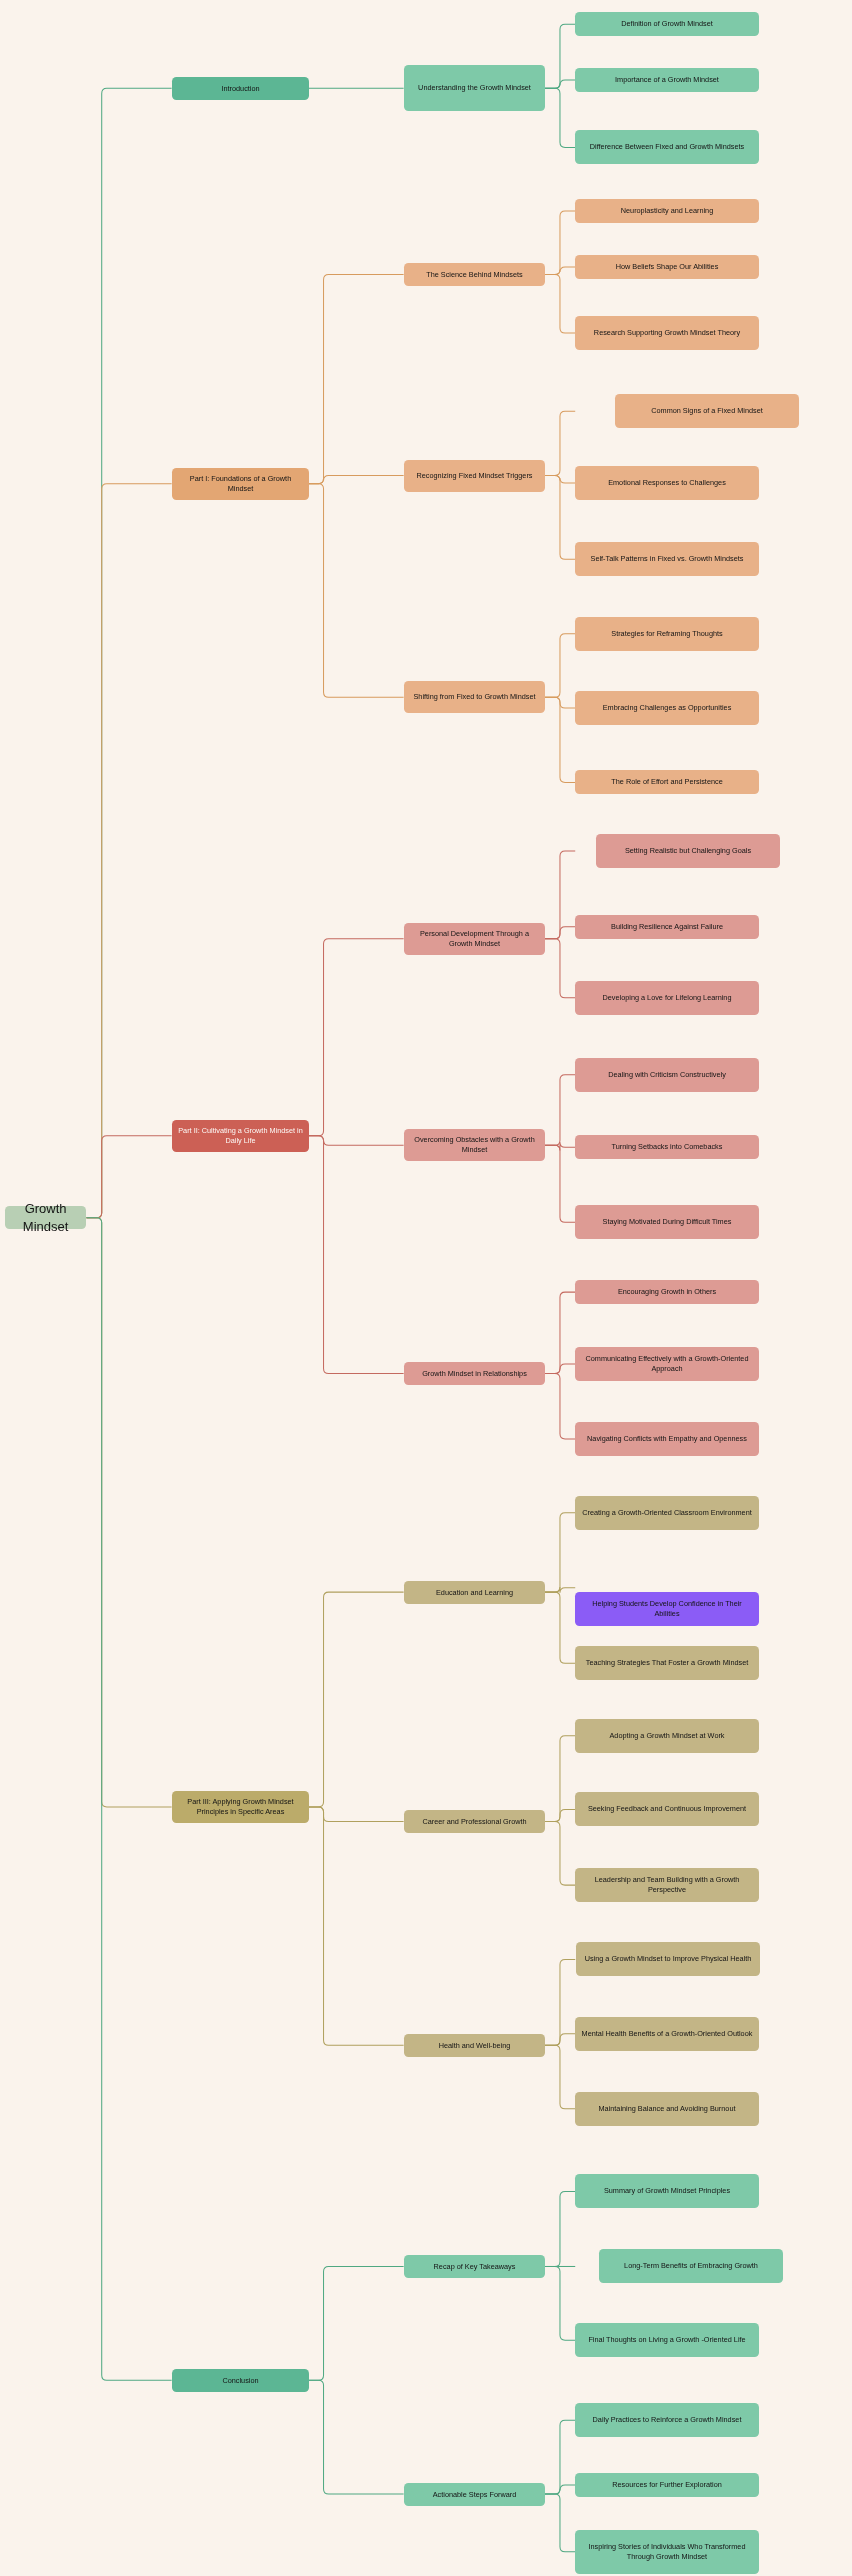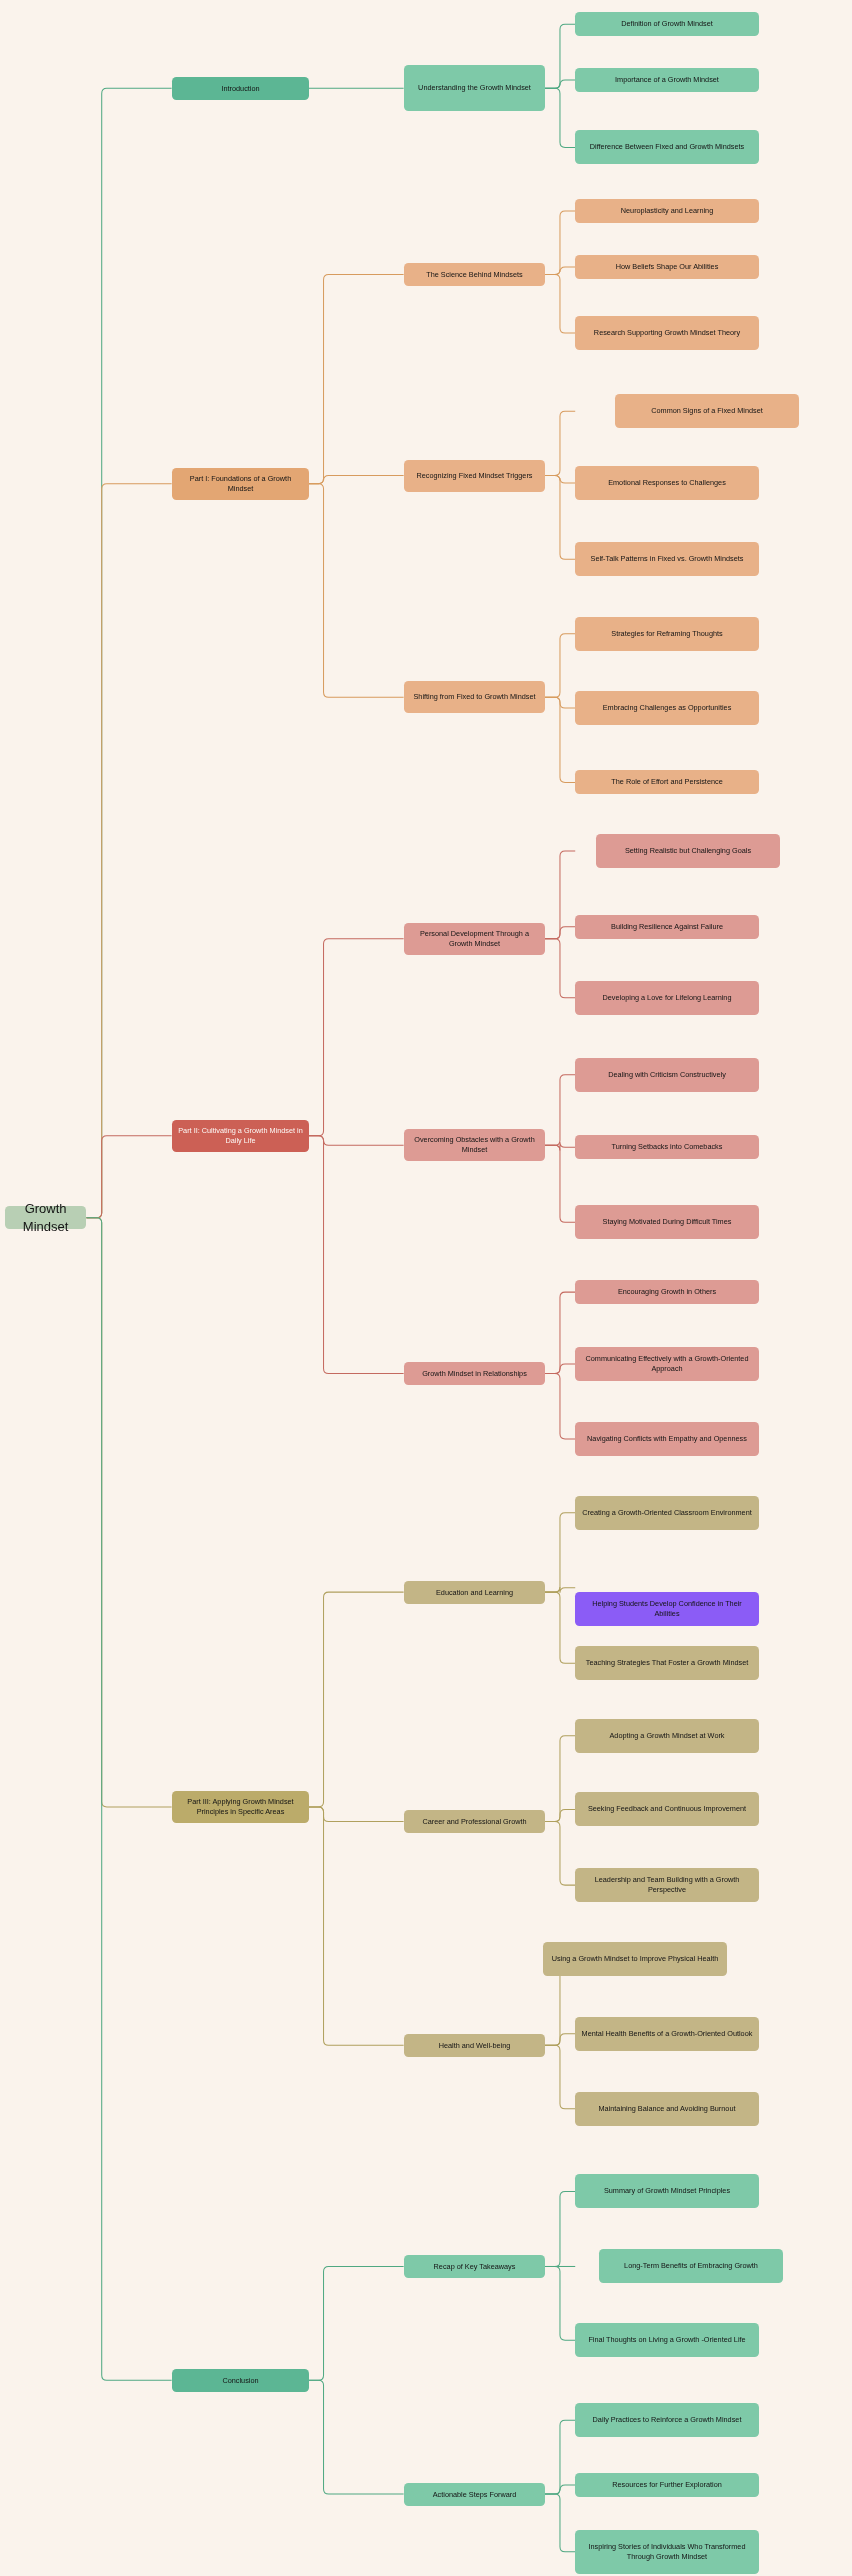"Using a Growth Mindset to" div.node { left: 543px -> 576px }
